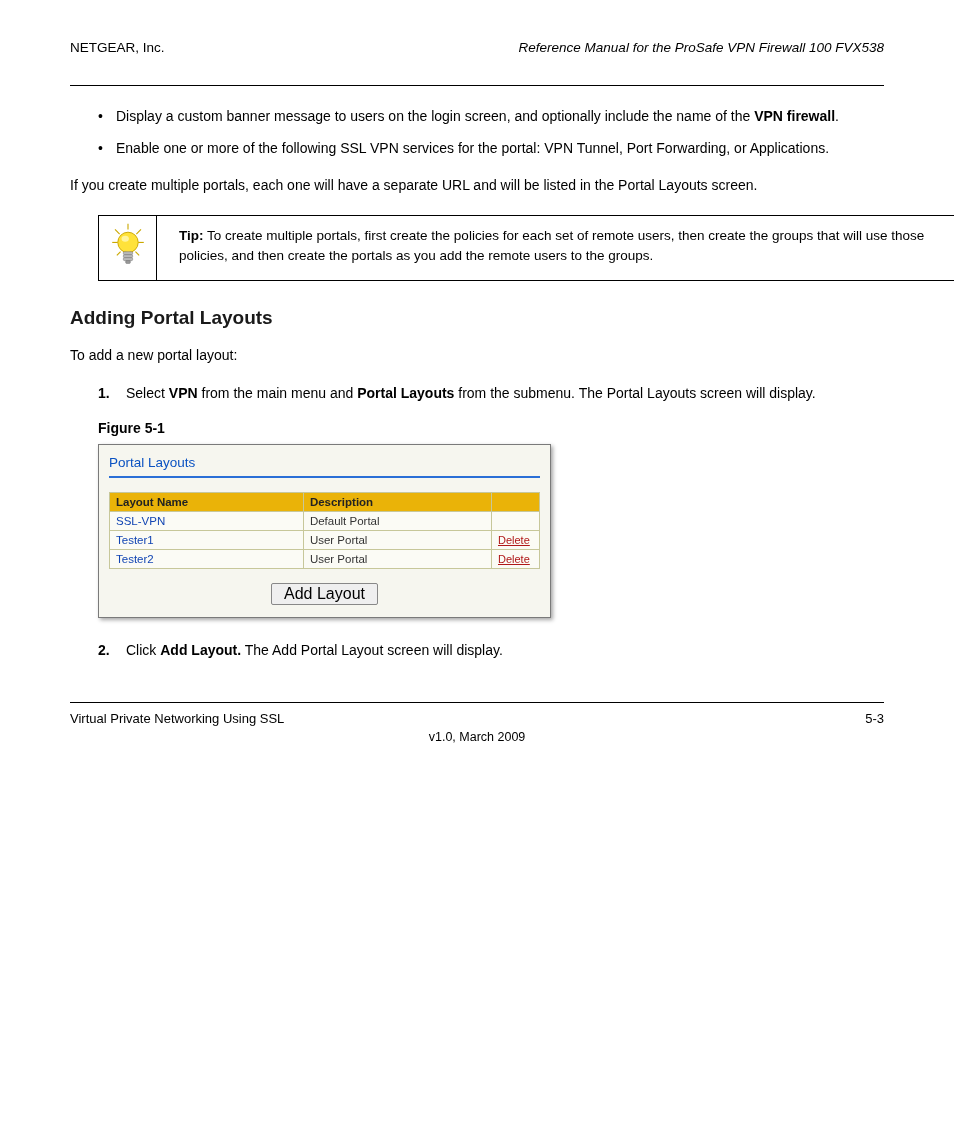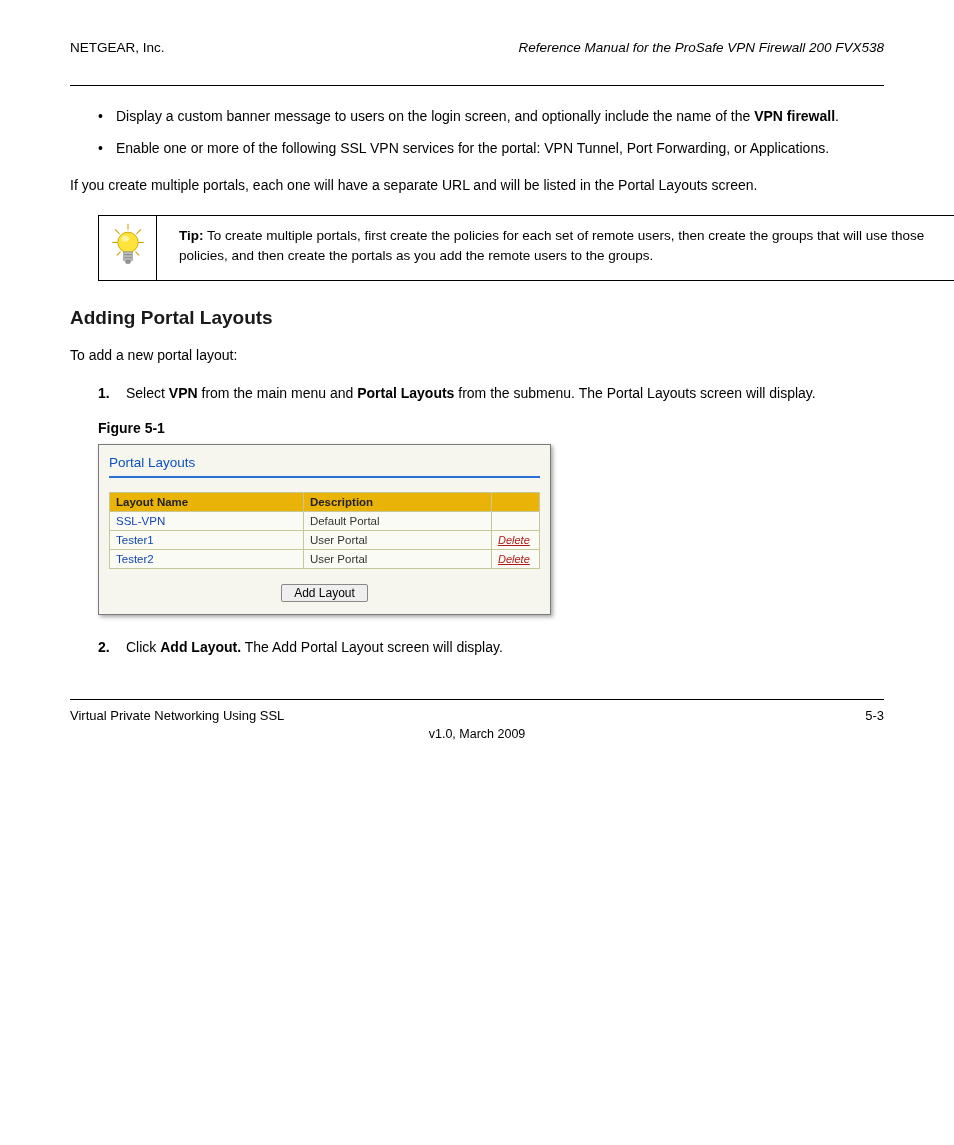"Reference Manual for the ProSafe" span.header-title { text: 200 -> 100 }
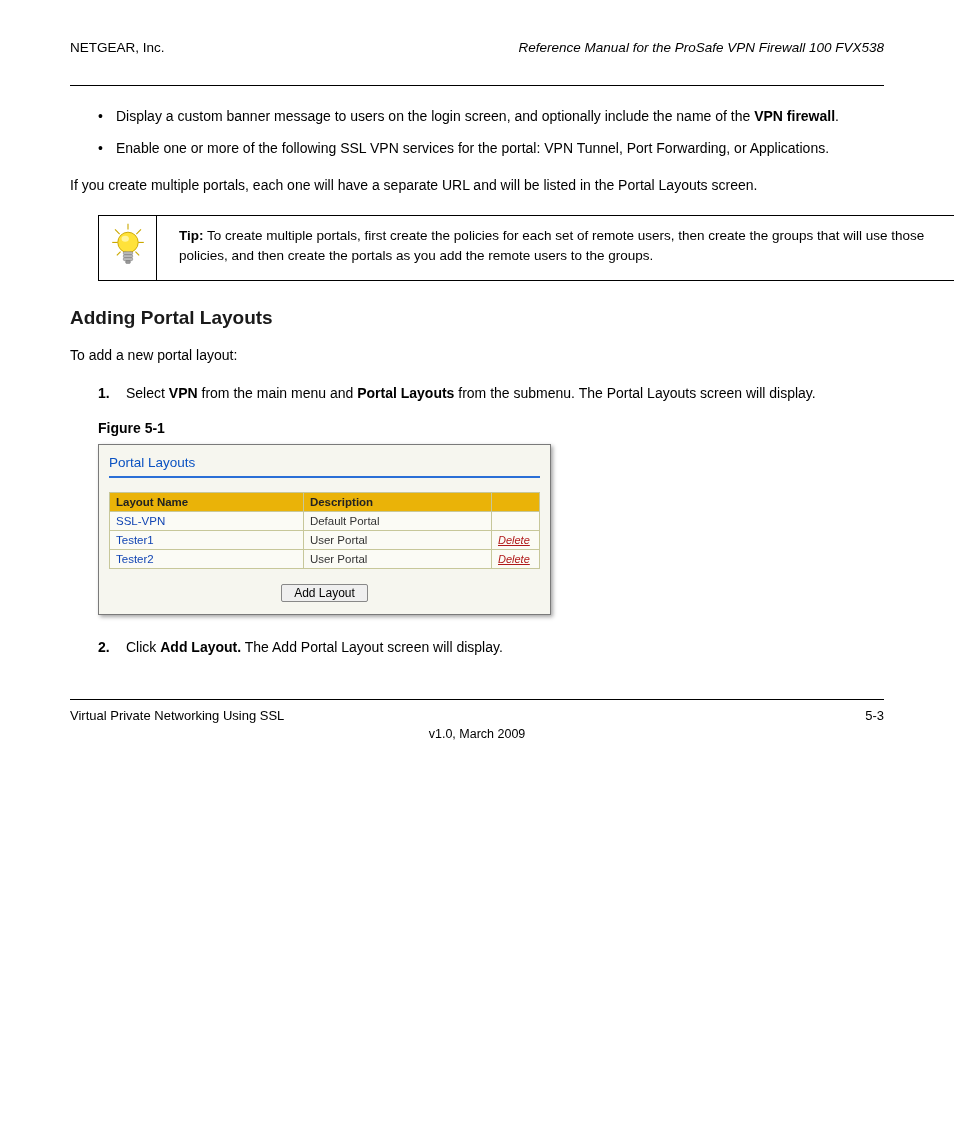"Delete" .ss-delete { font-style: italic -> none }
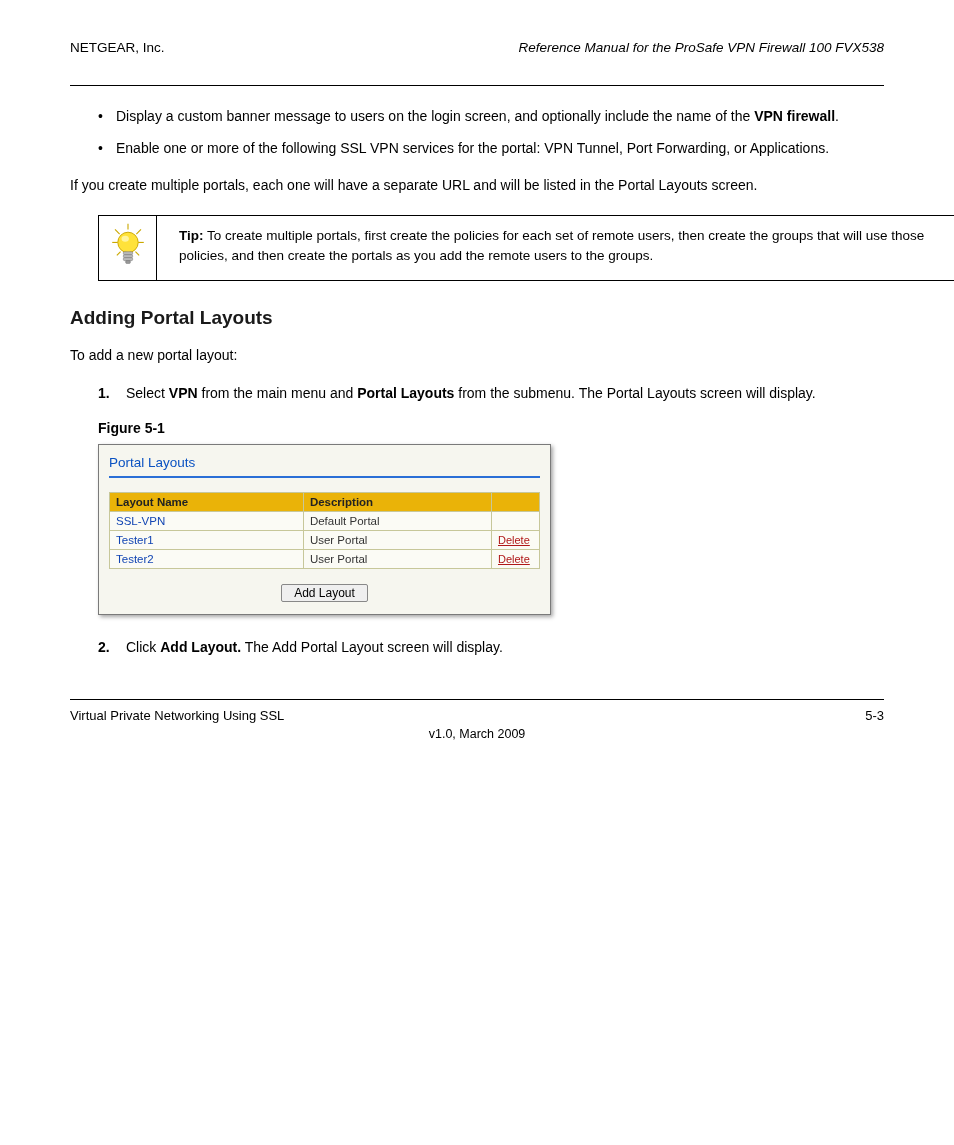"Add Layout" .ss-button { font-size: 12px -> 16px }
